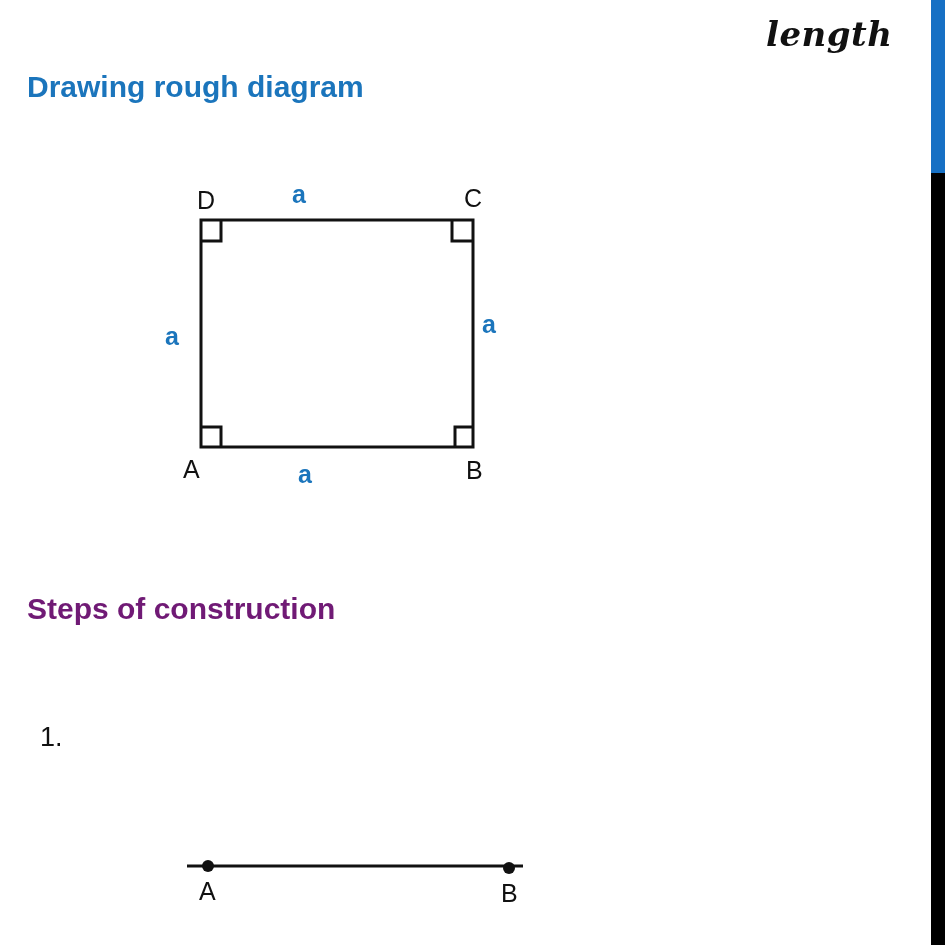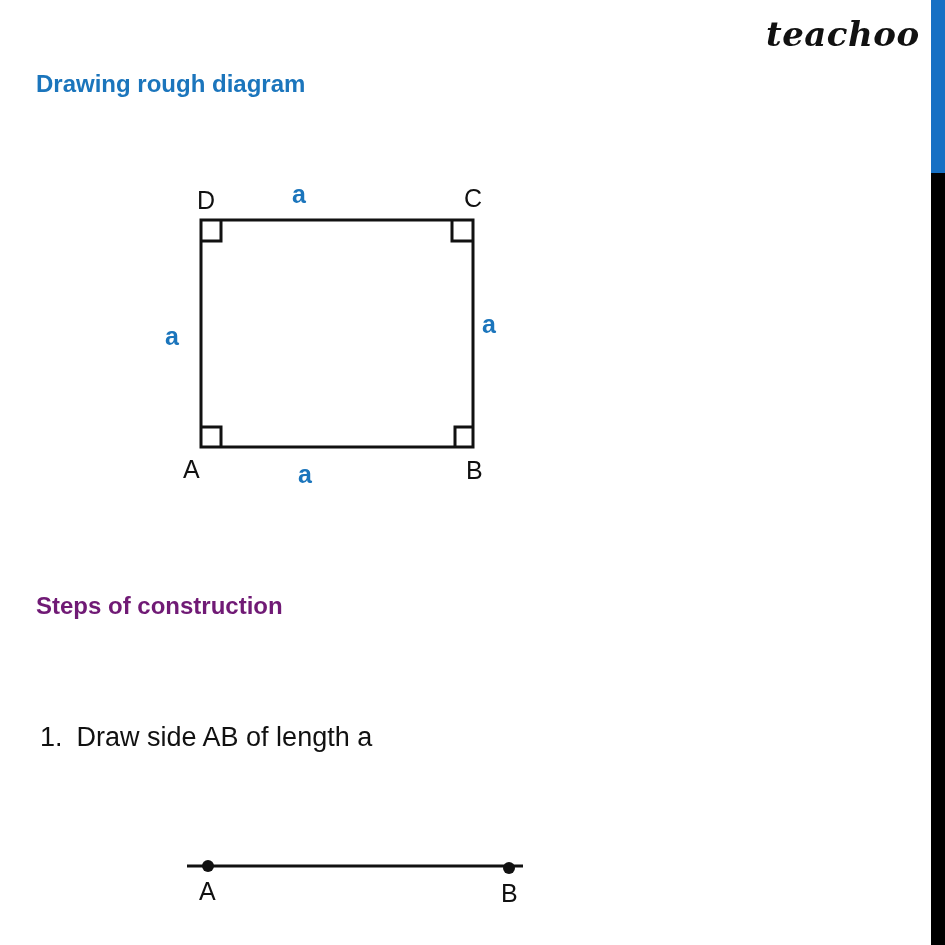"teachoo" div.logo { text: teachoo -> length }
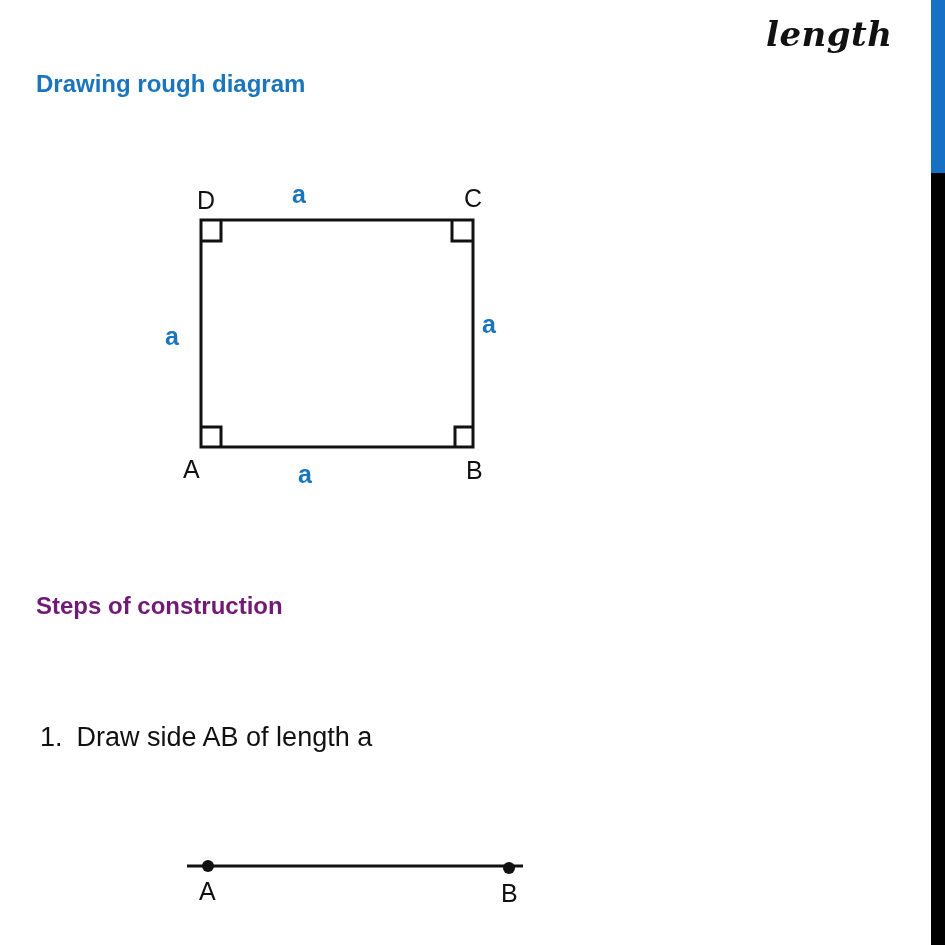"Drawing rough diagram" .heading { font-size: 24px -> 30px; left: 36px -> 27px }
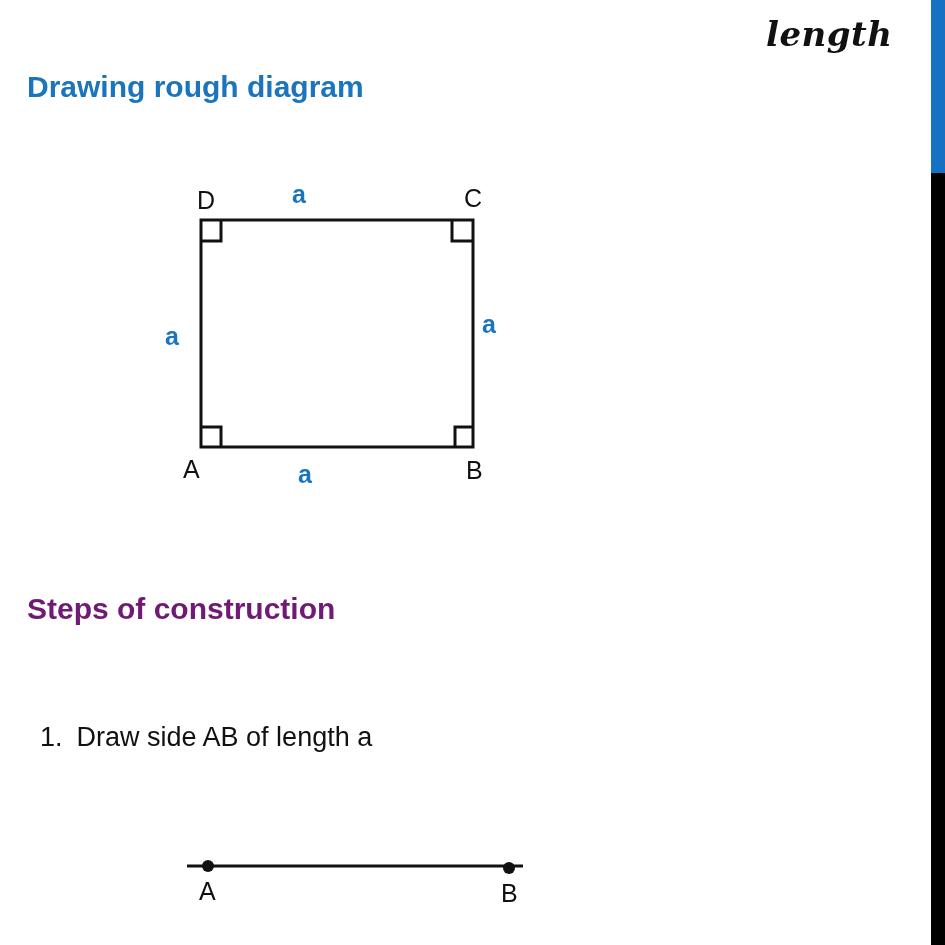"Draw side AB of length" span { html: <span>Draw side AB of length a</span> -> none }
